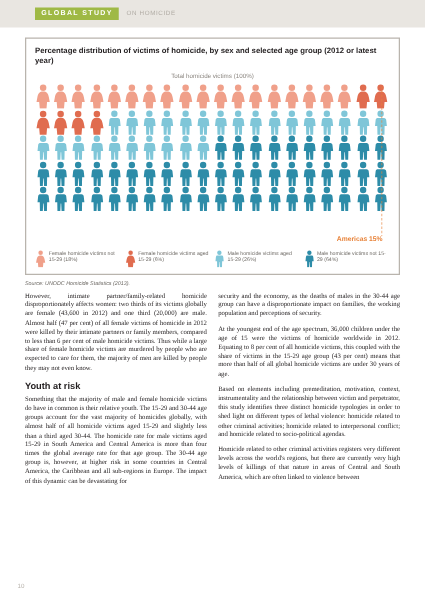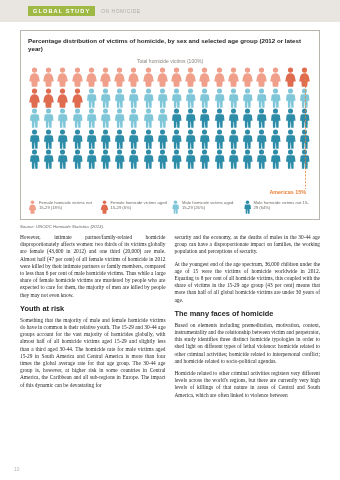"The many faces of homicide" h3.sub { html: <h3>The many faces of homicide</h3> -> none }
